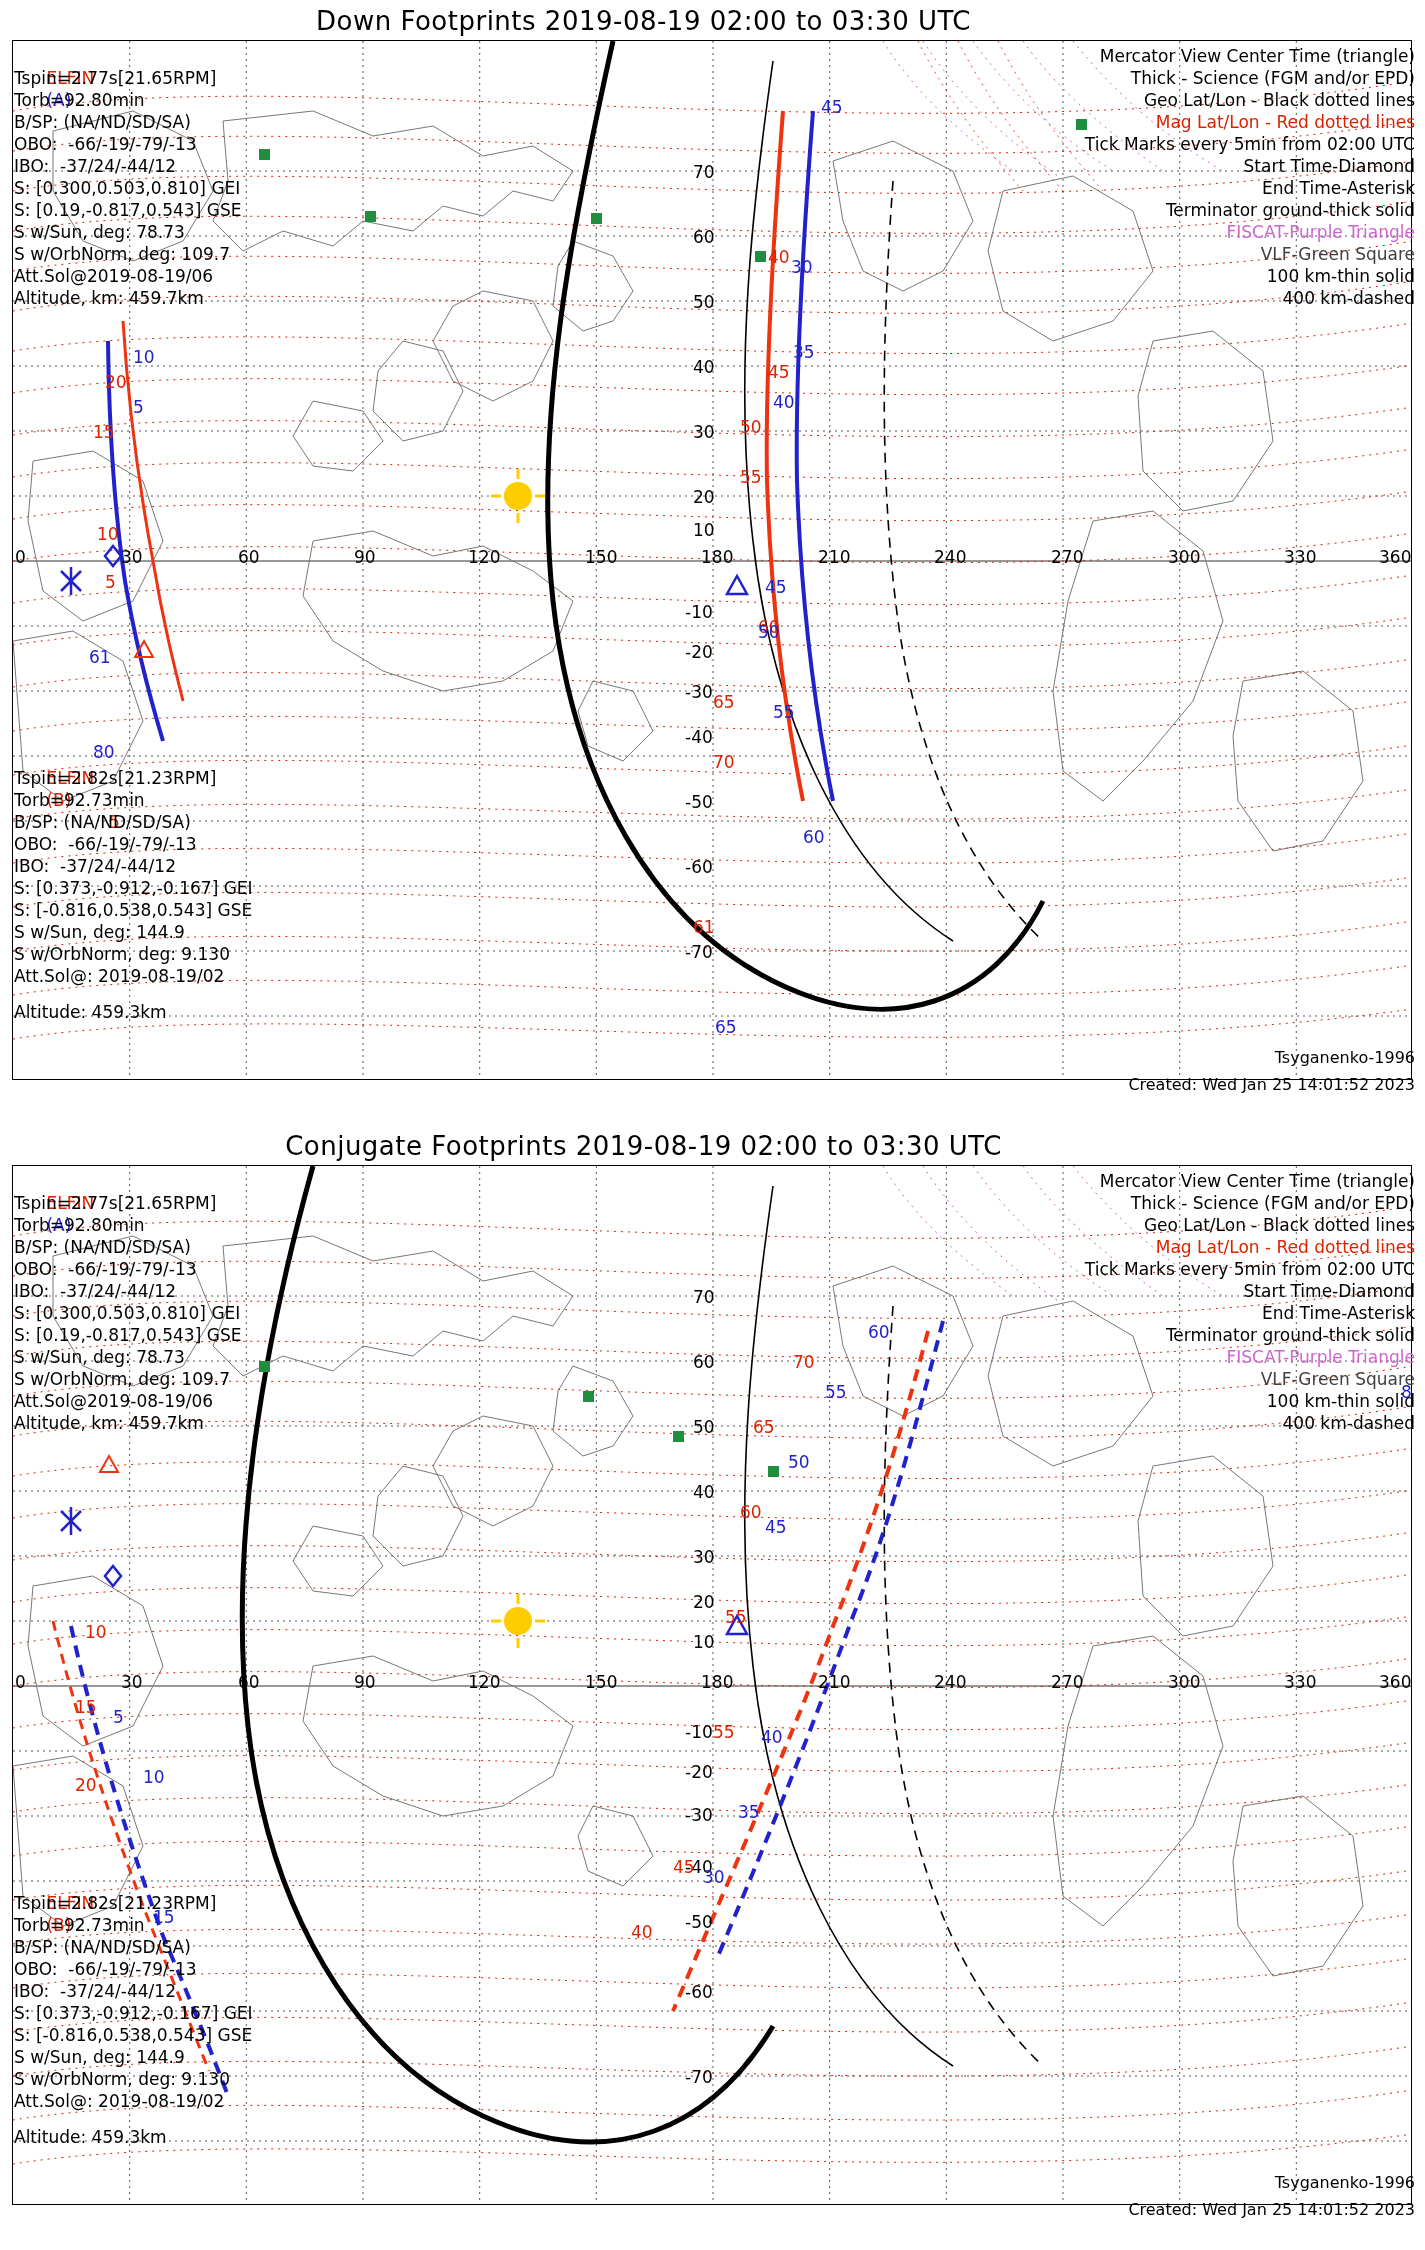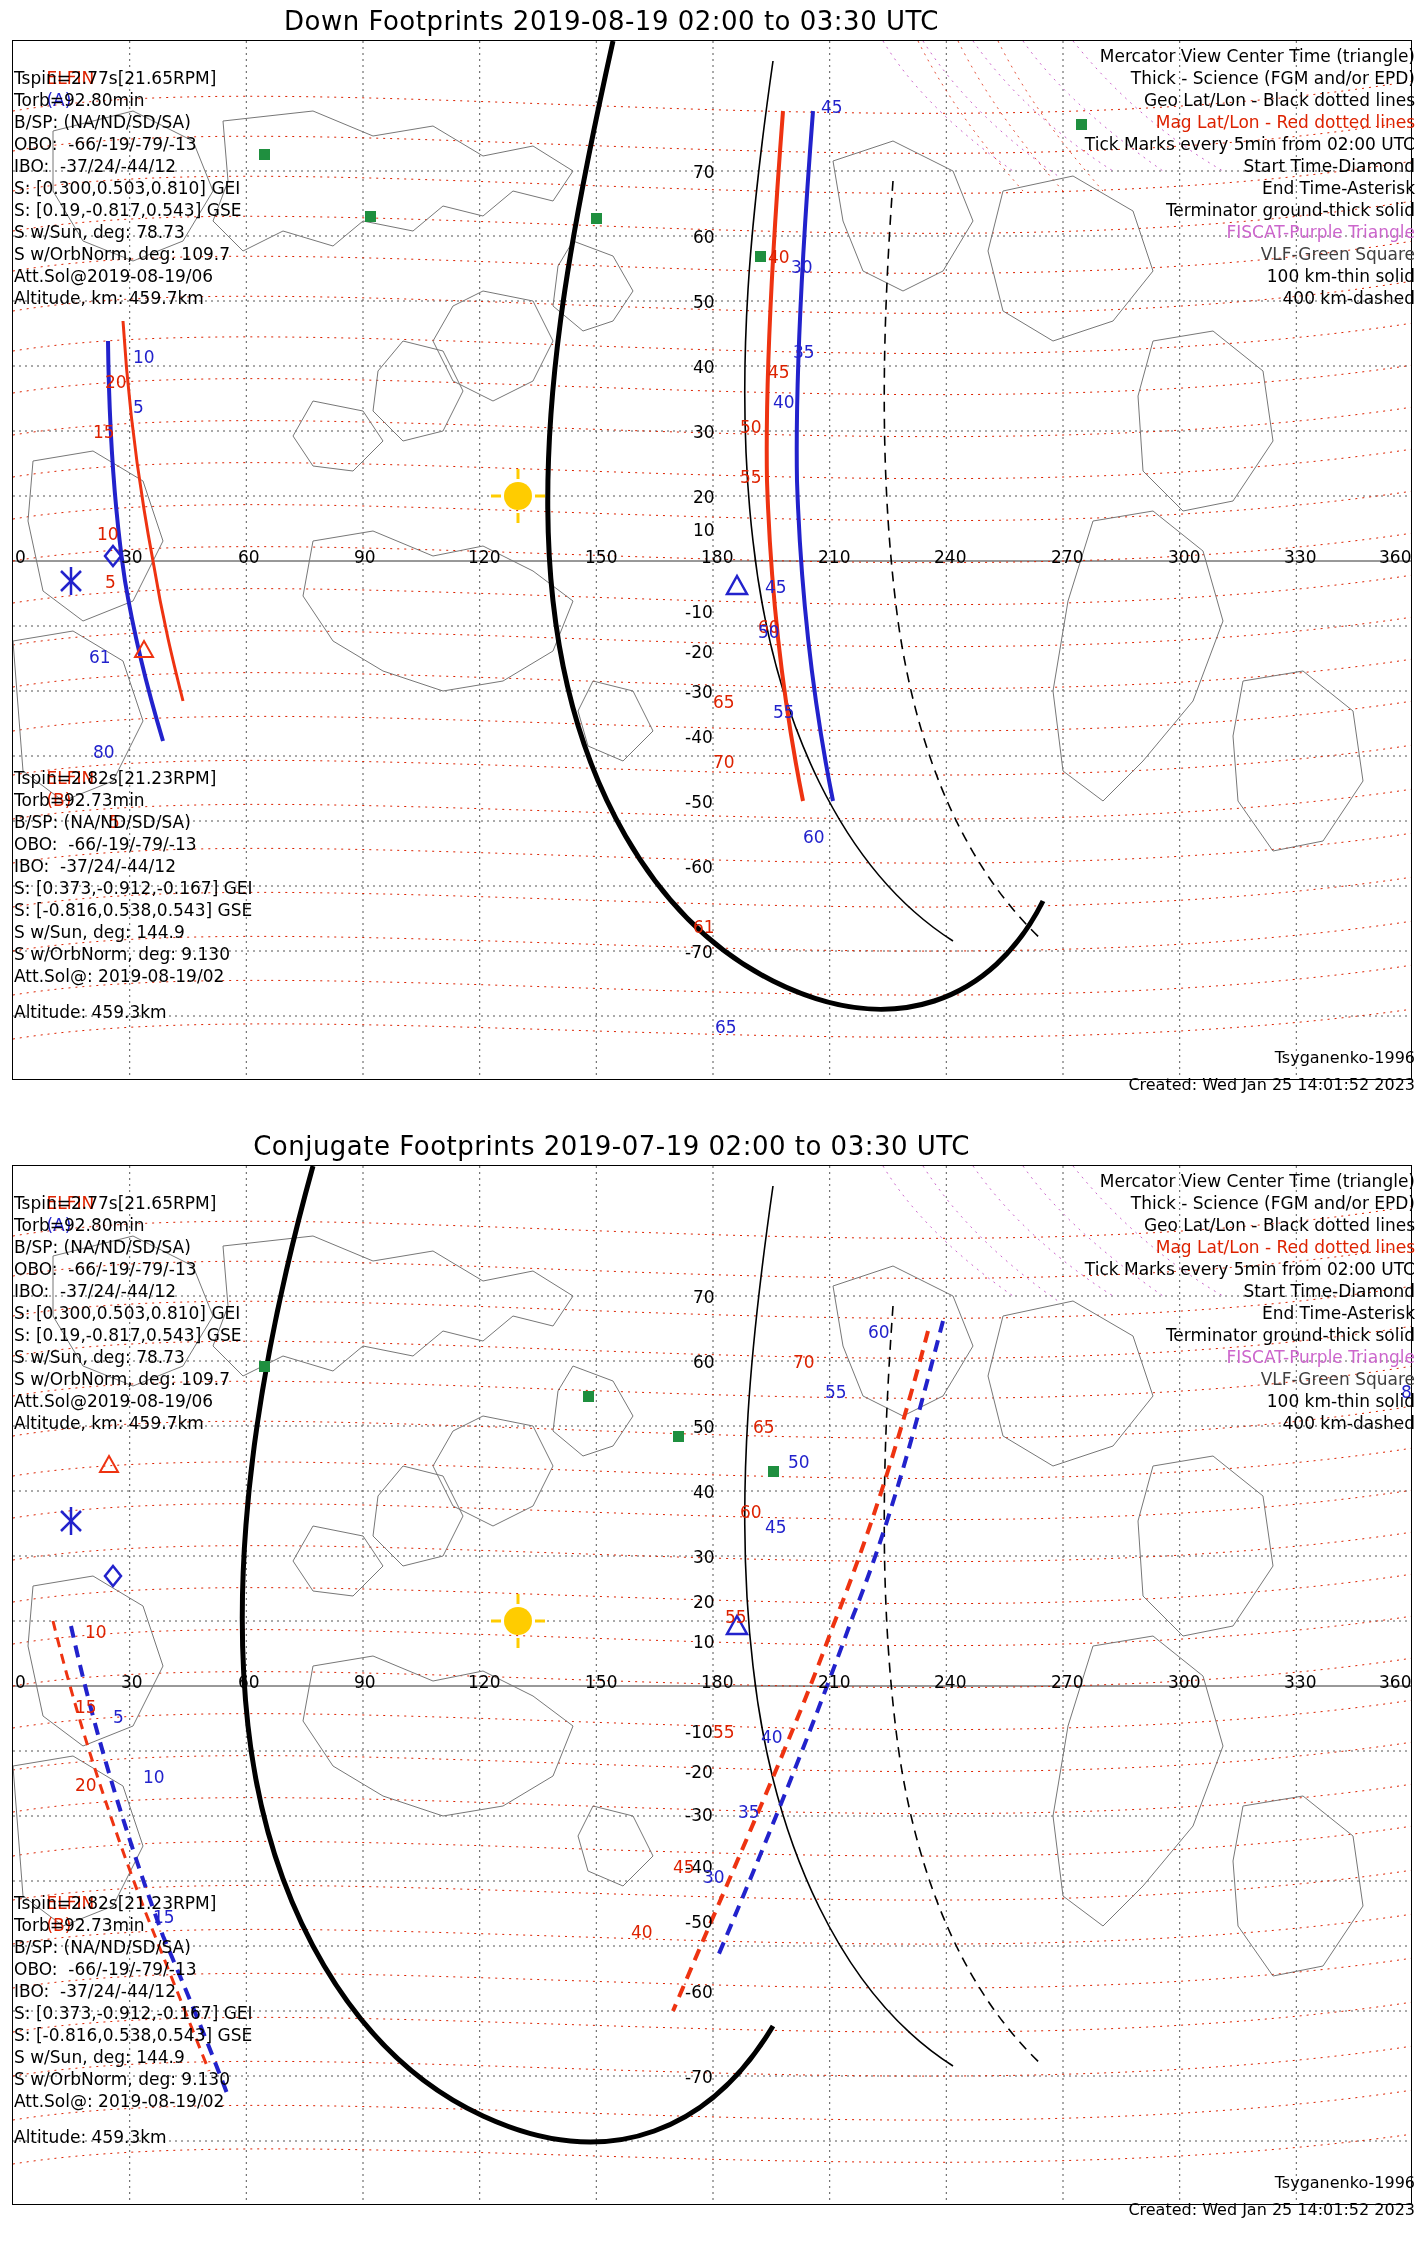"Down Footprints 2019-08-19 02:00 to" .panel-title { padding-left: none -> 32px }
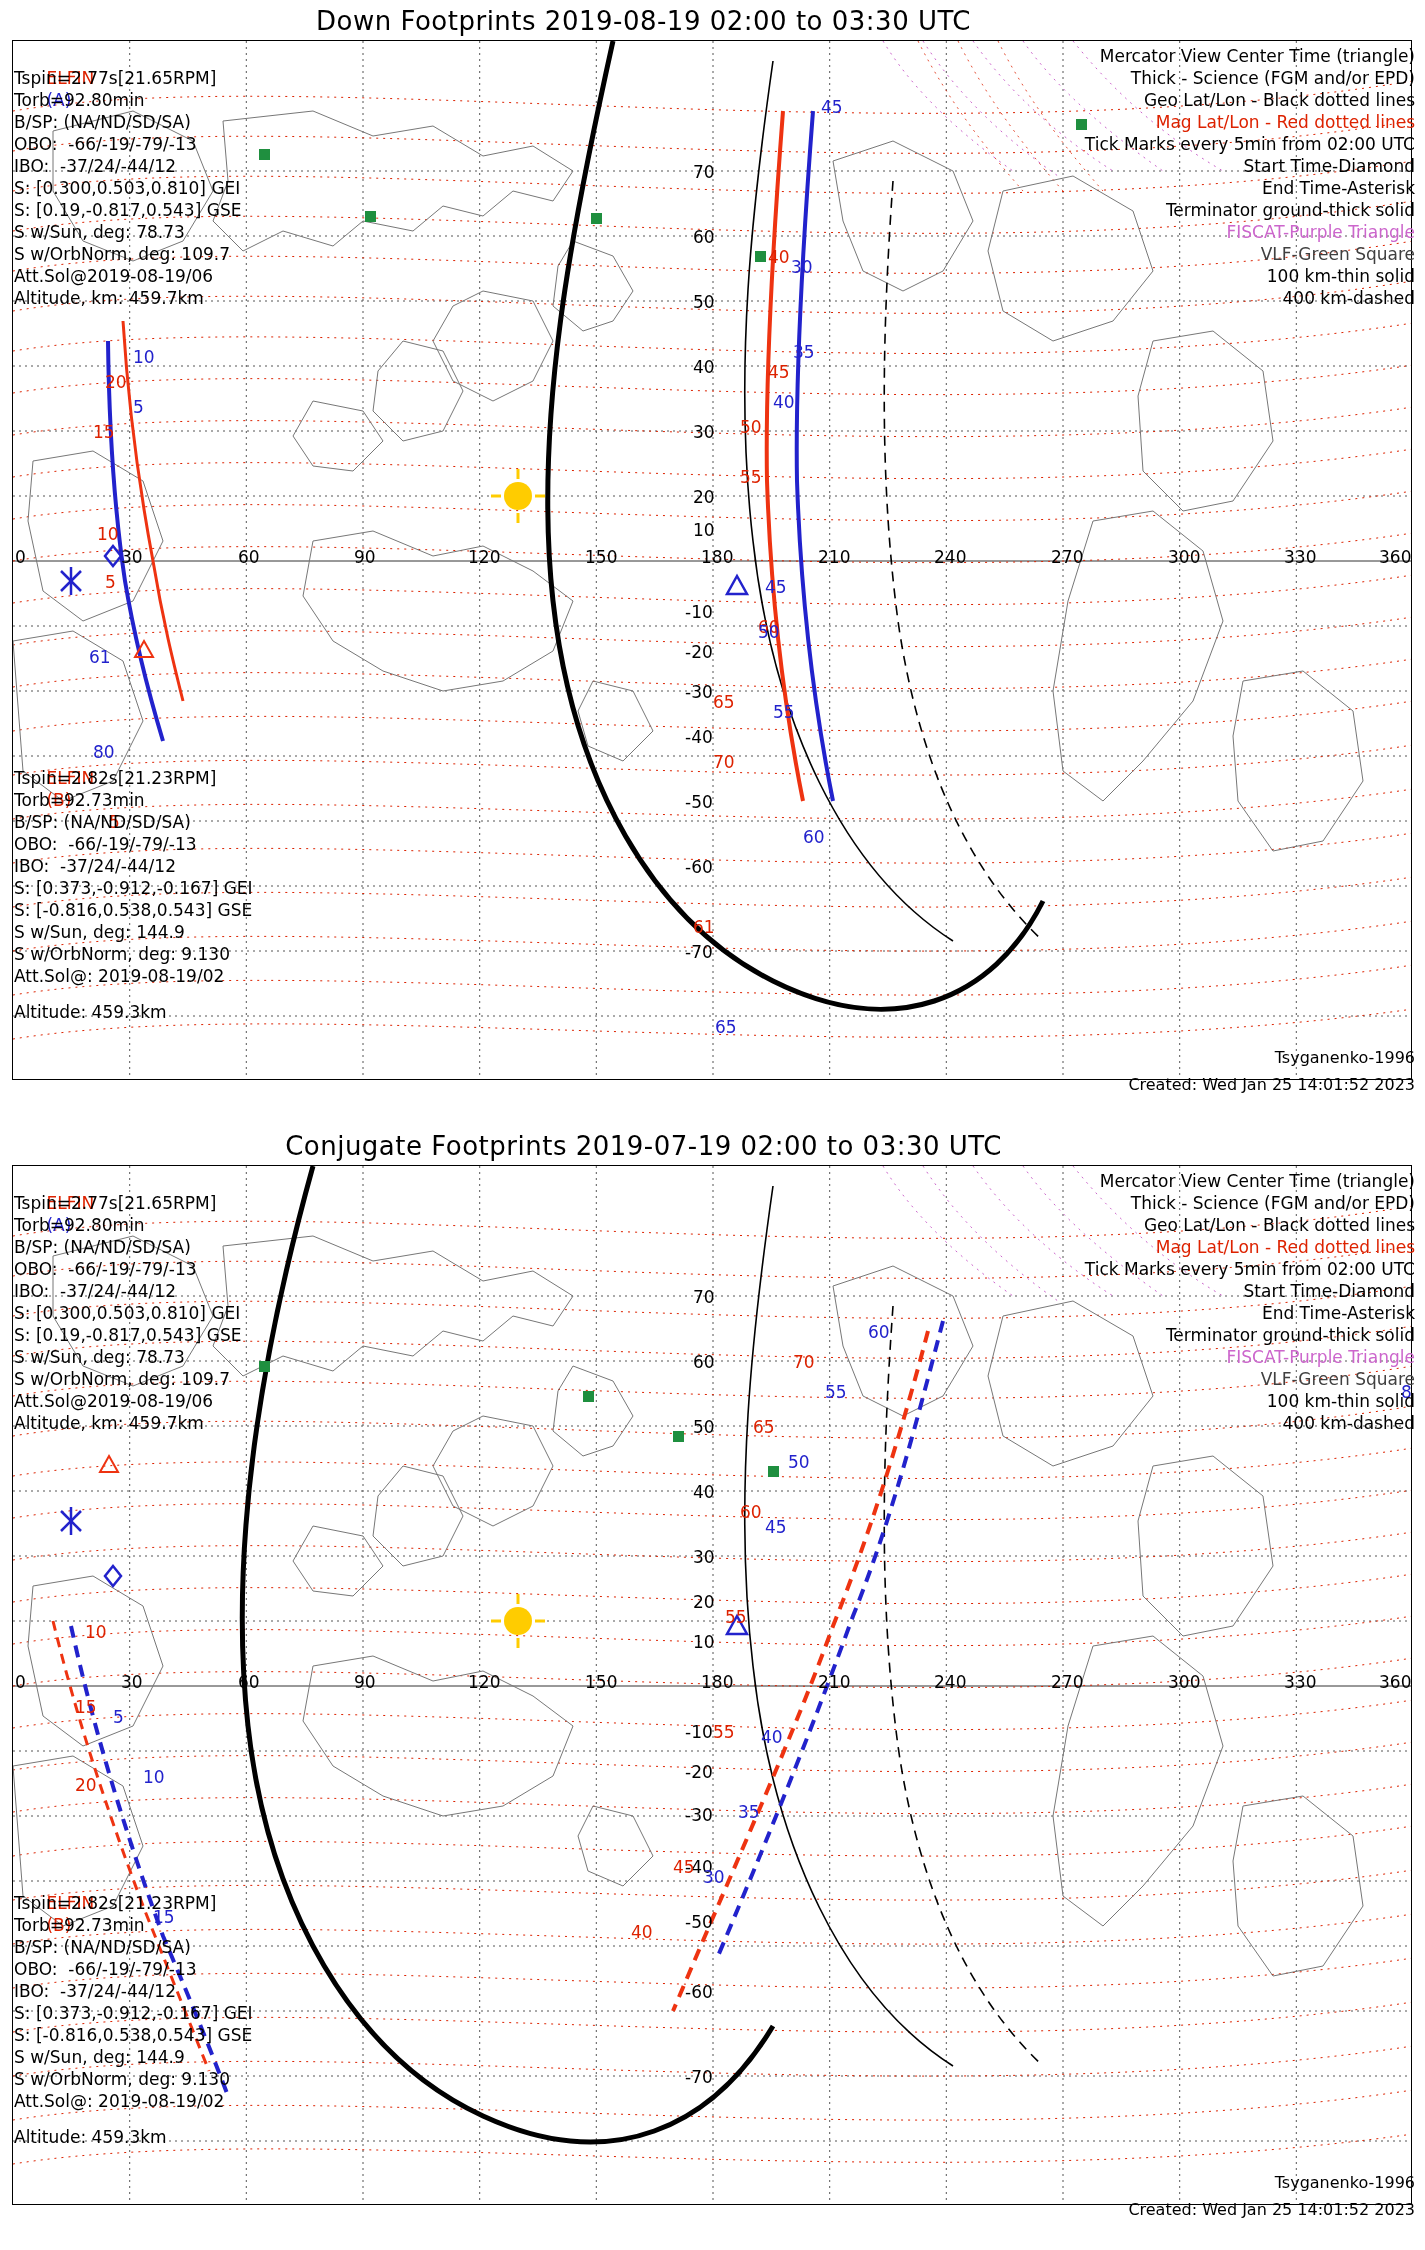"Conjugate Footprints 2019-07-19 02:00 to" div.panel-title { text: 2019-07-19 -> 2019-08-19 }
